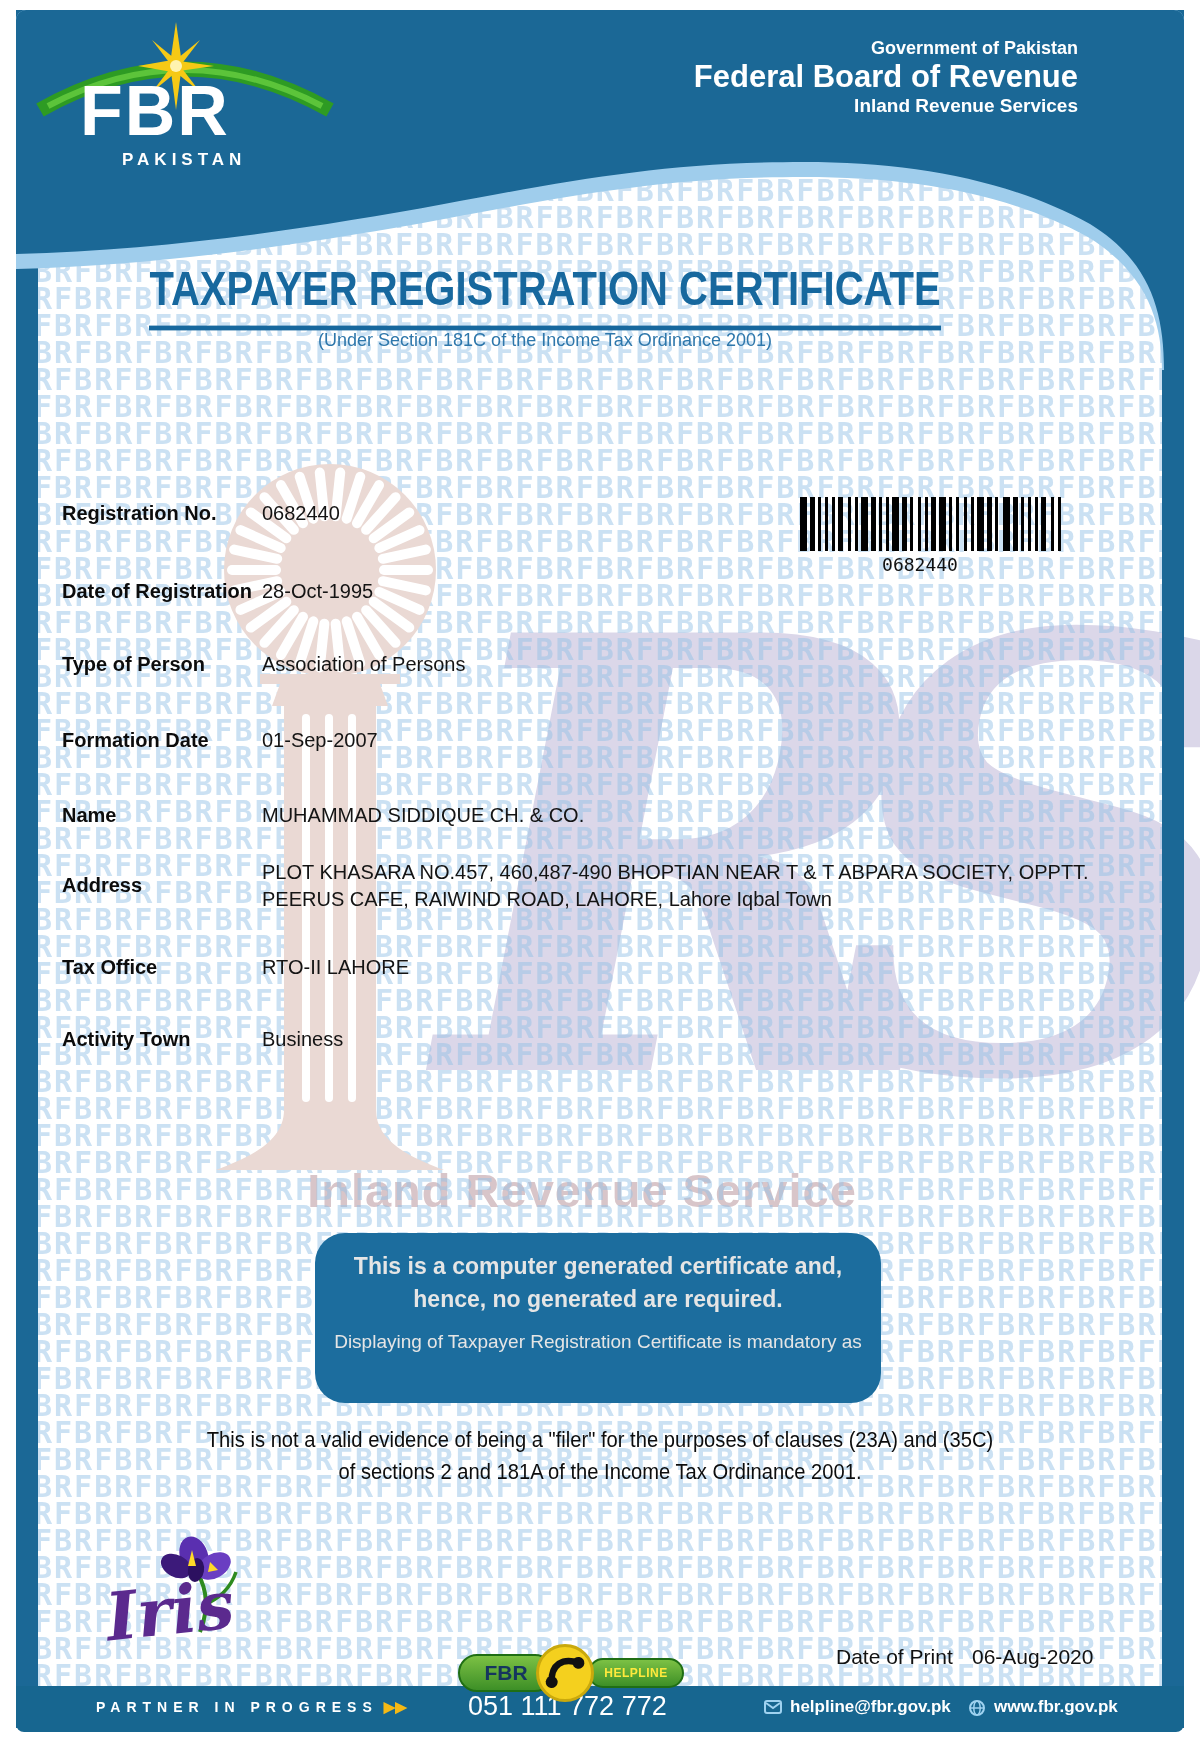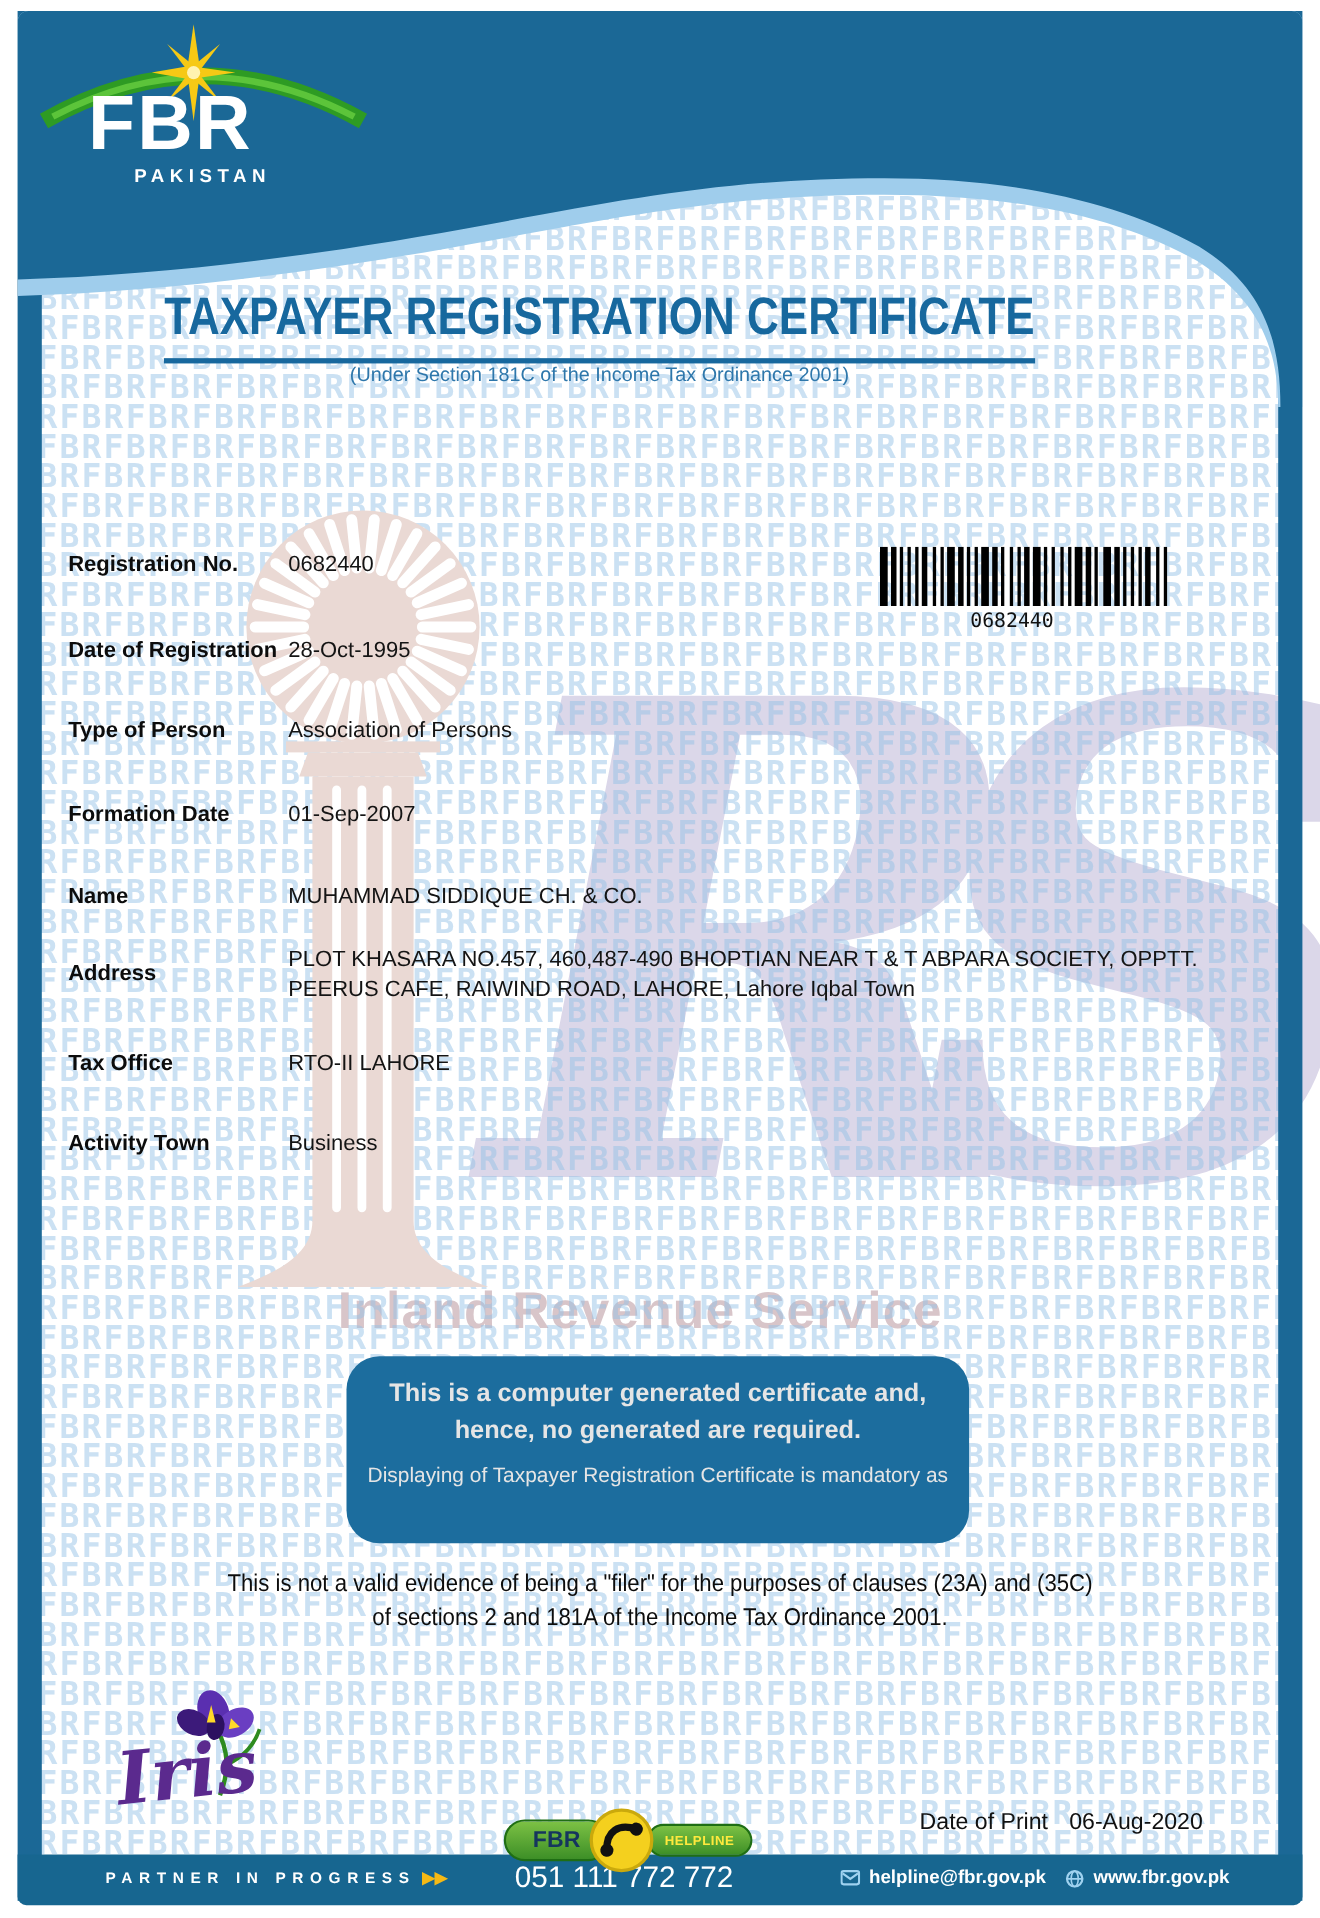"Government of Pakistan" div.gov-block { html: none -> <div> <div>Government of Pakistan</div> <div>Federal Board of Revenue</div> <div>Inland Revenue Services</div> </div> }
